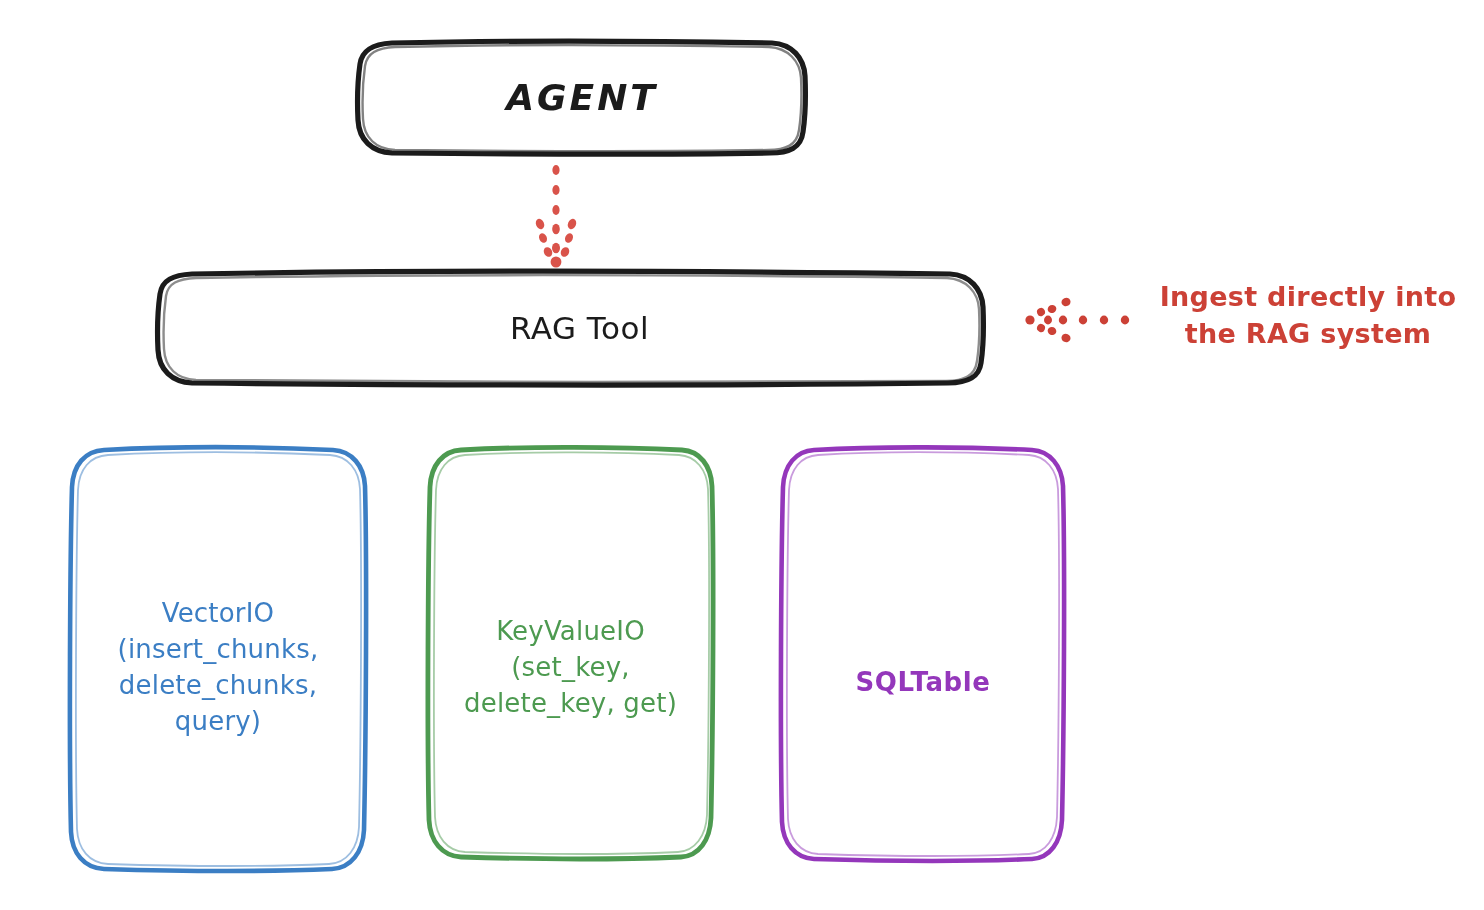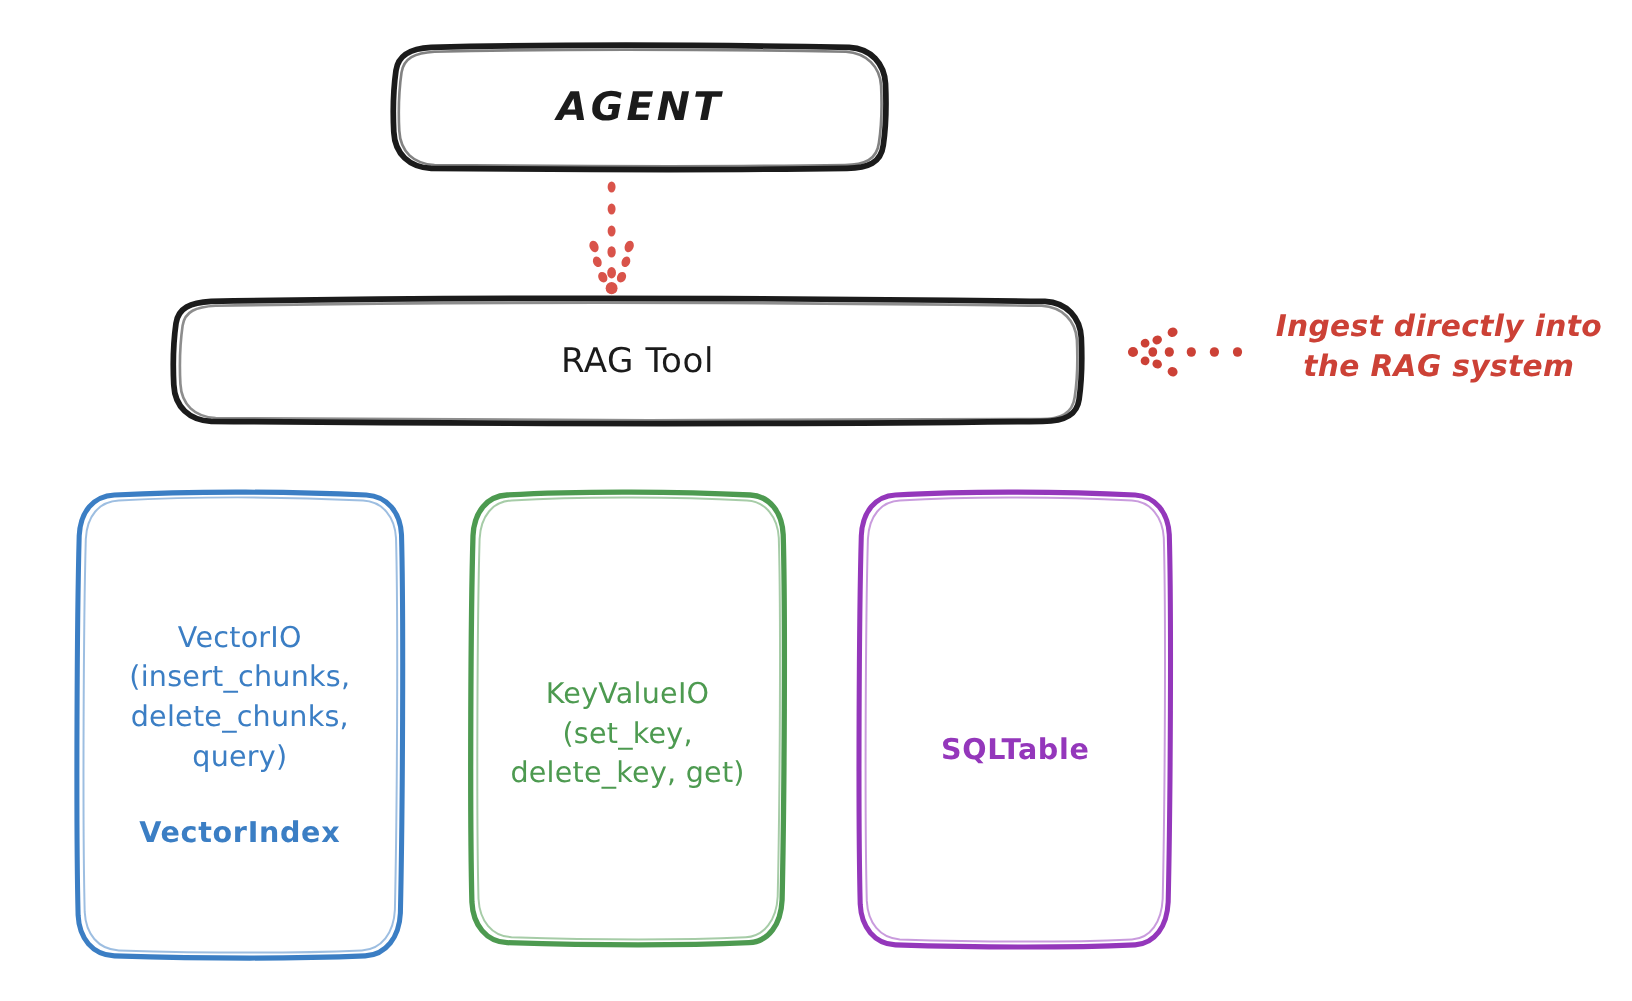"Ingest directly into" #annotation-text { font-style: italic -> none }
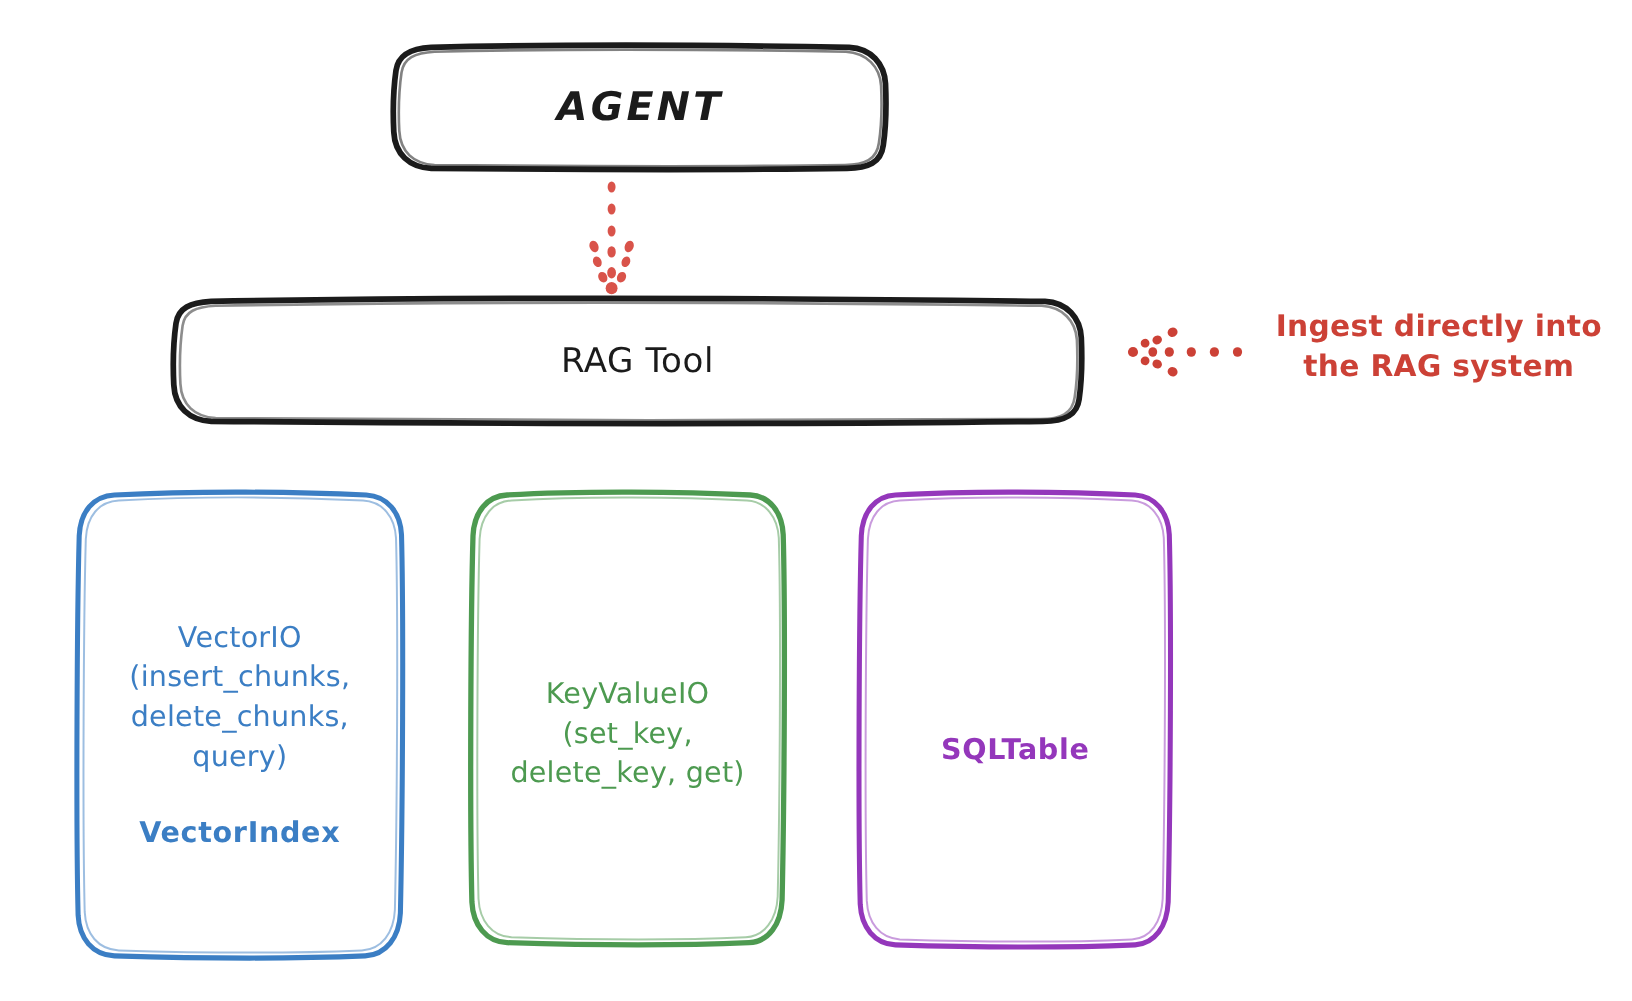"VectorIndex" div.index-text { html: <div>VectorIndex</div> -> none }
